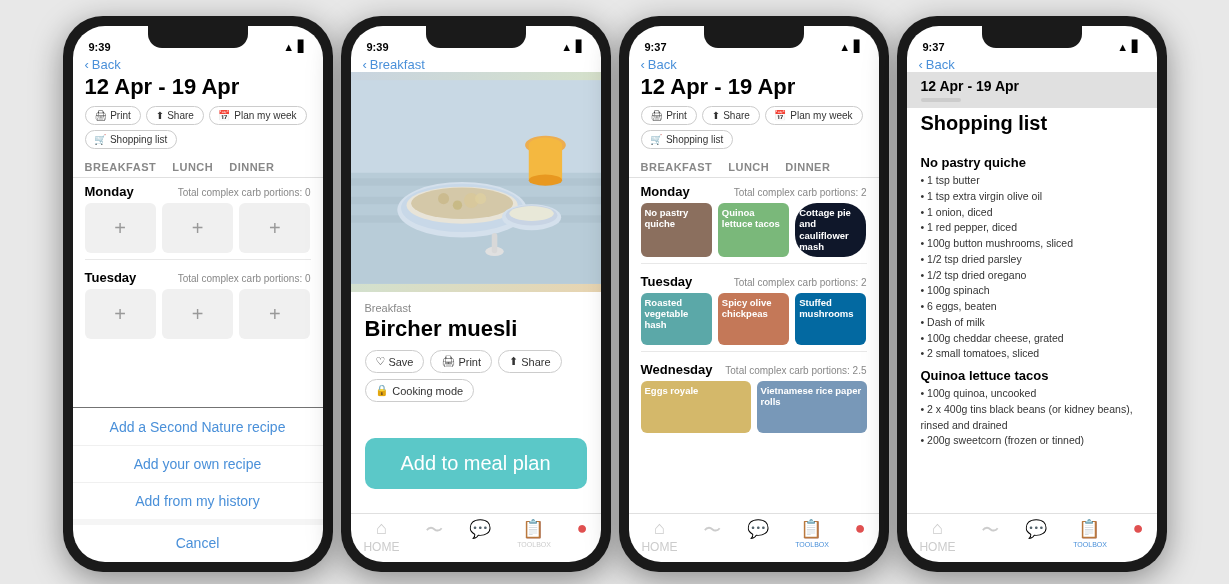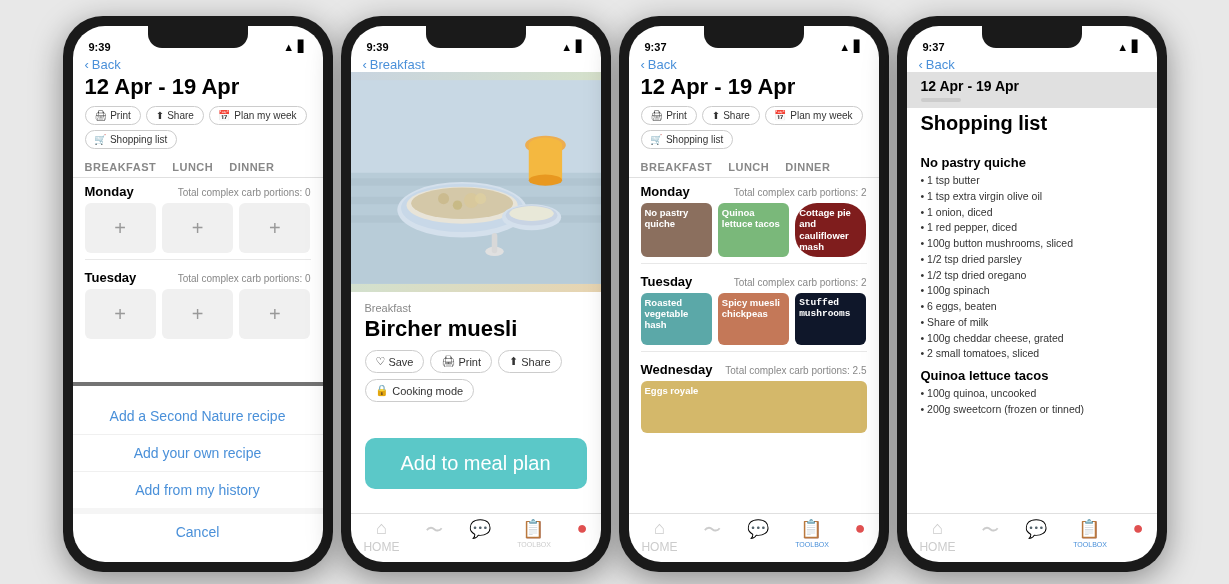"Cottage pie and cauliflower mash" .meal-card.orange { background: #7f1d1d -> #0f172a }
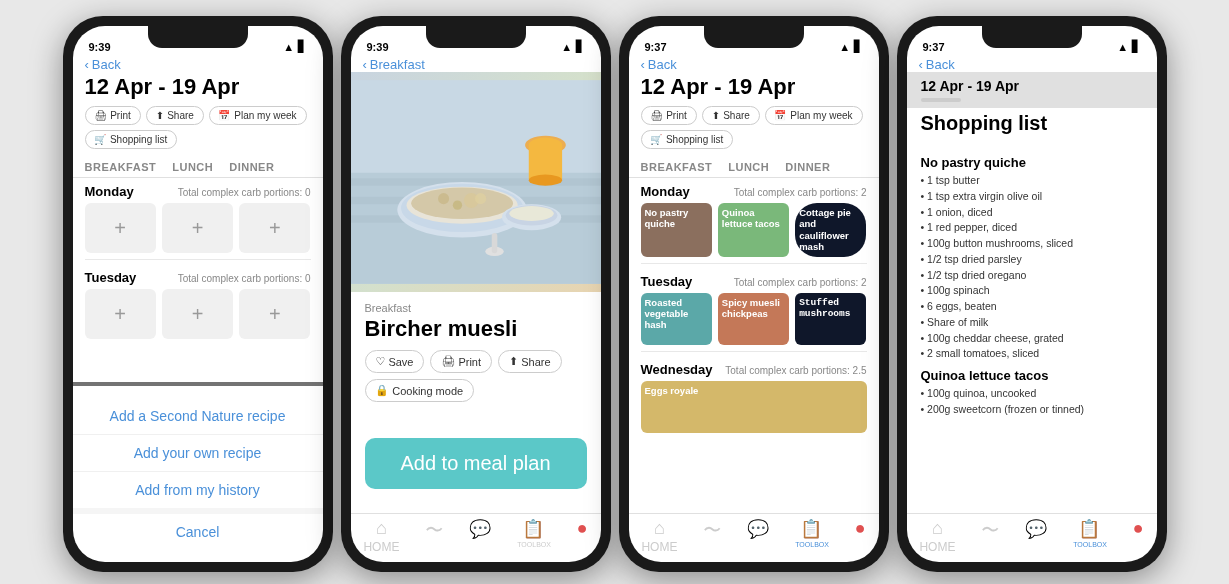"Spicy muesli chickpeas" span { text: muesli -> olive }
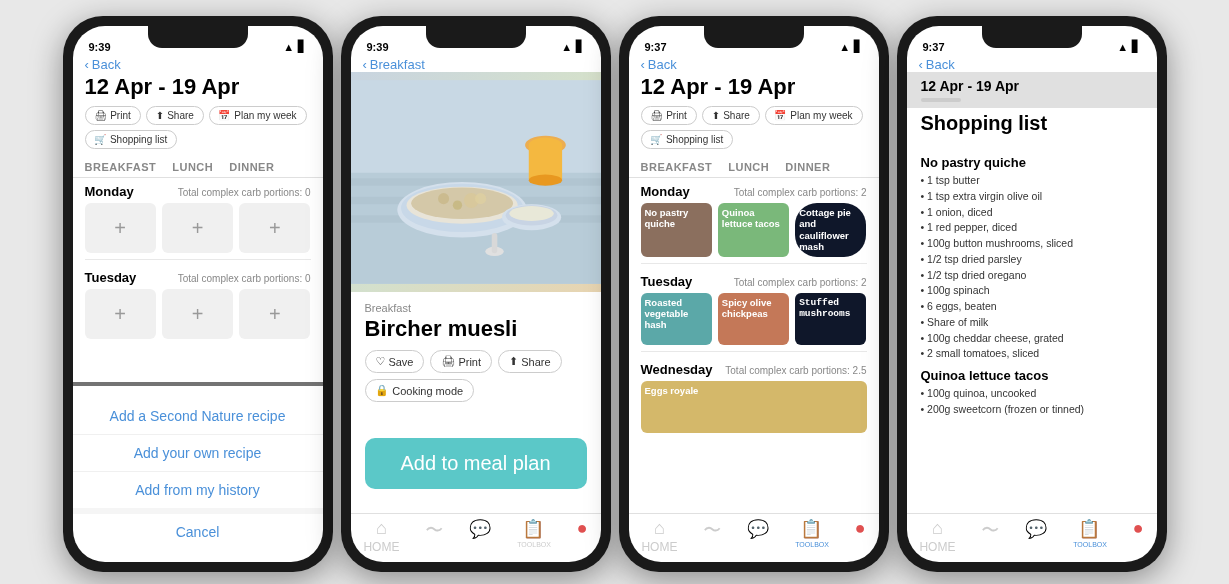"Stuffed mushrooms" .meal-card.light-green { background: #0f172a -> #0369a1; font-family: Liberation Mono, monospace -> none }
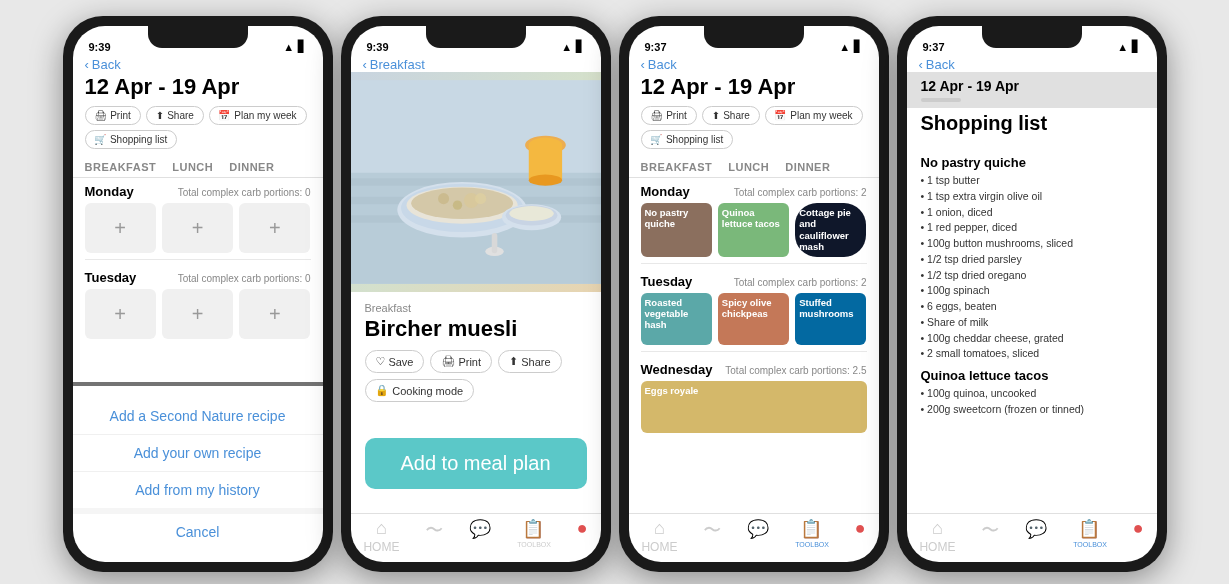"Share of milk" span { text: Share -> Dash }
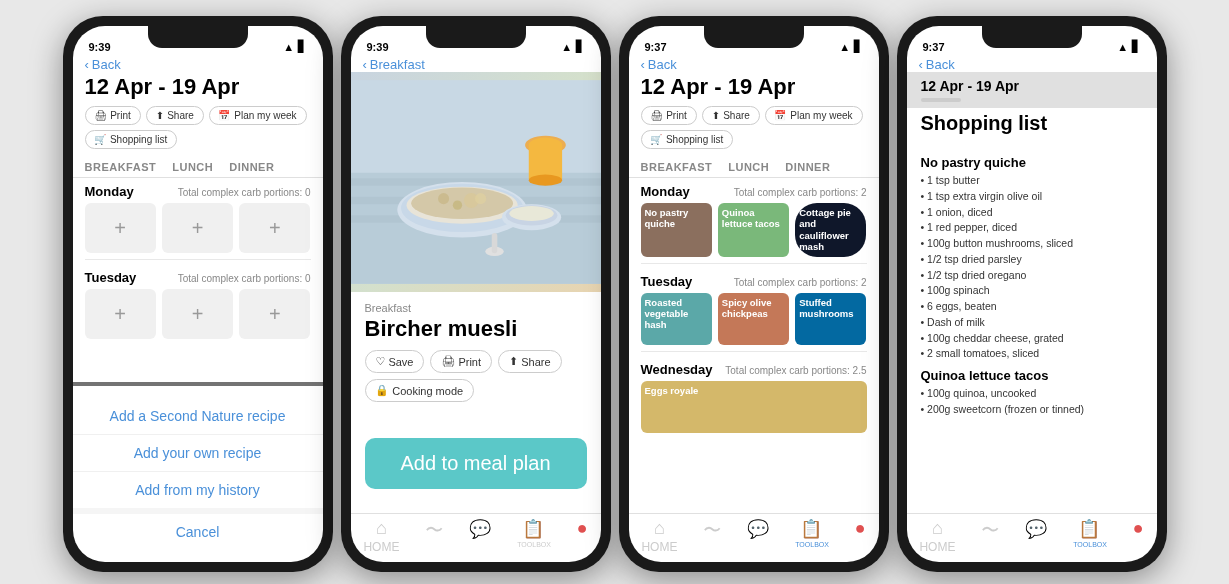"Vietnamese rice paper rolls" div.meal-card { html: none -> <div><span>Vietnamese rice paper rolls</span></div> }
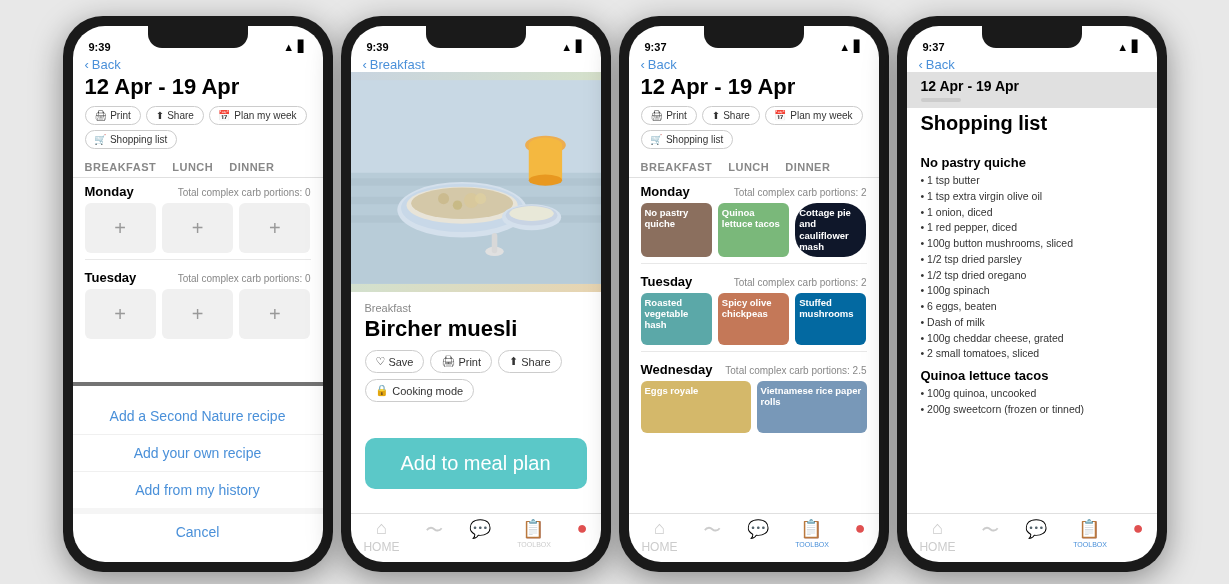"• 2 x 400g tins" div.shopping-item { html: none -> <div>• <span>2 x 400g tins black beans (or kidney beans), rinsed and drained</span></div> }
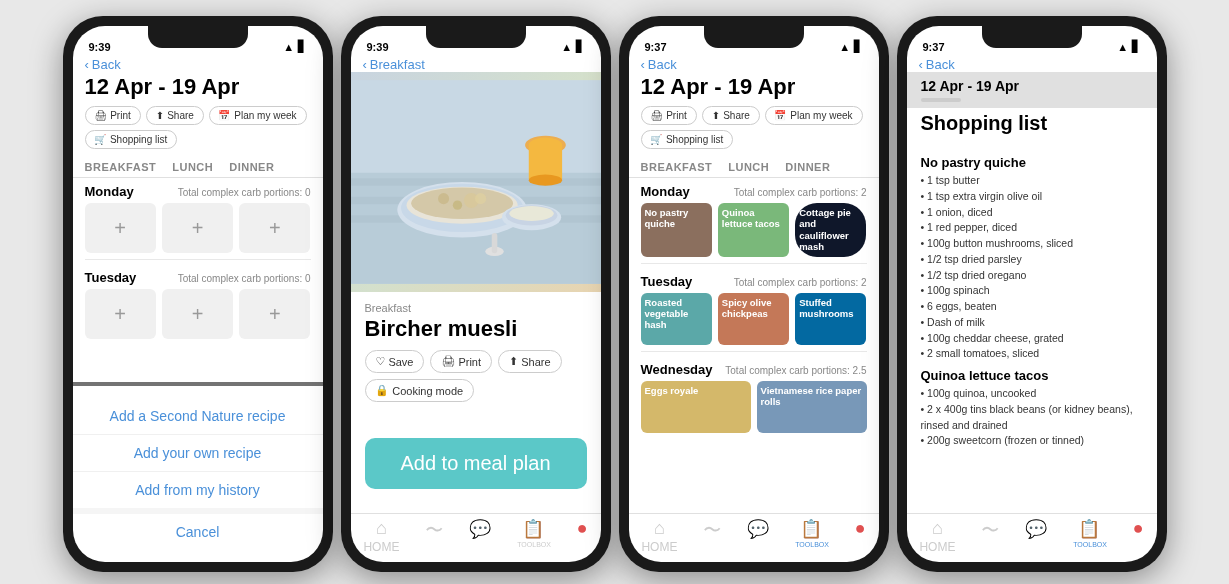"Add a Second Nature recipe" .bottom-menu { border-top: 4px solid #737373 -> 1px solid #737373; padding: 12px 0 -> 1px 0 }
